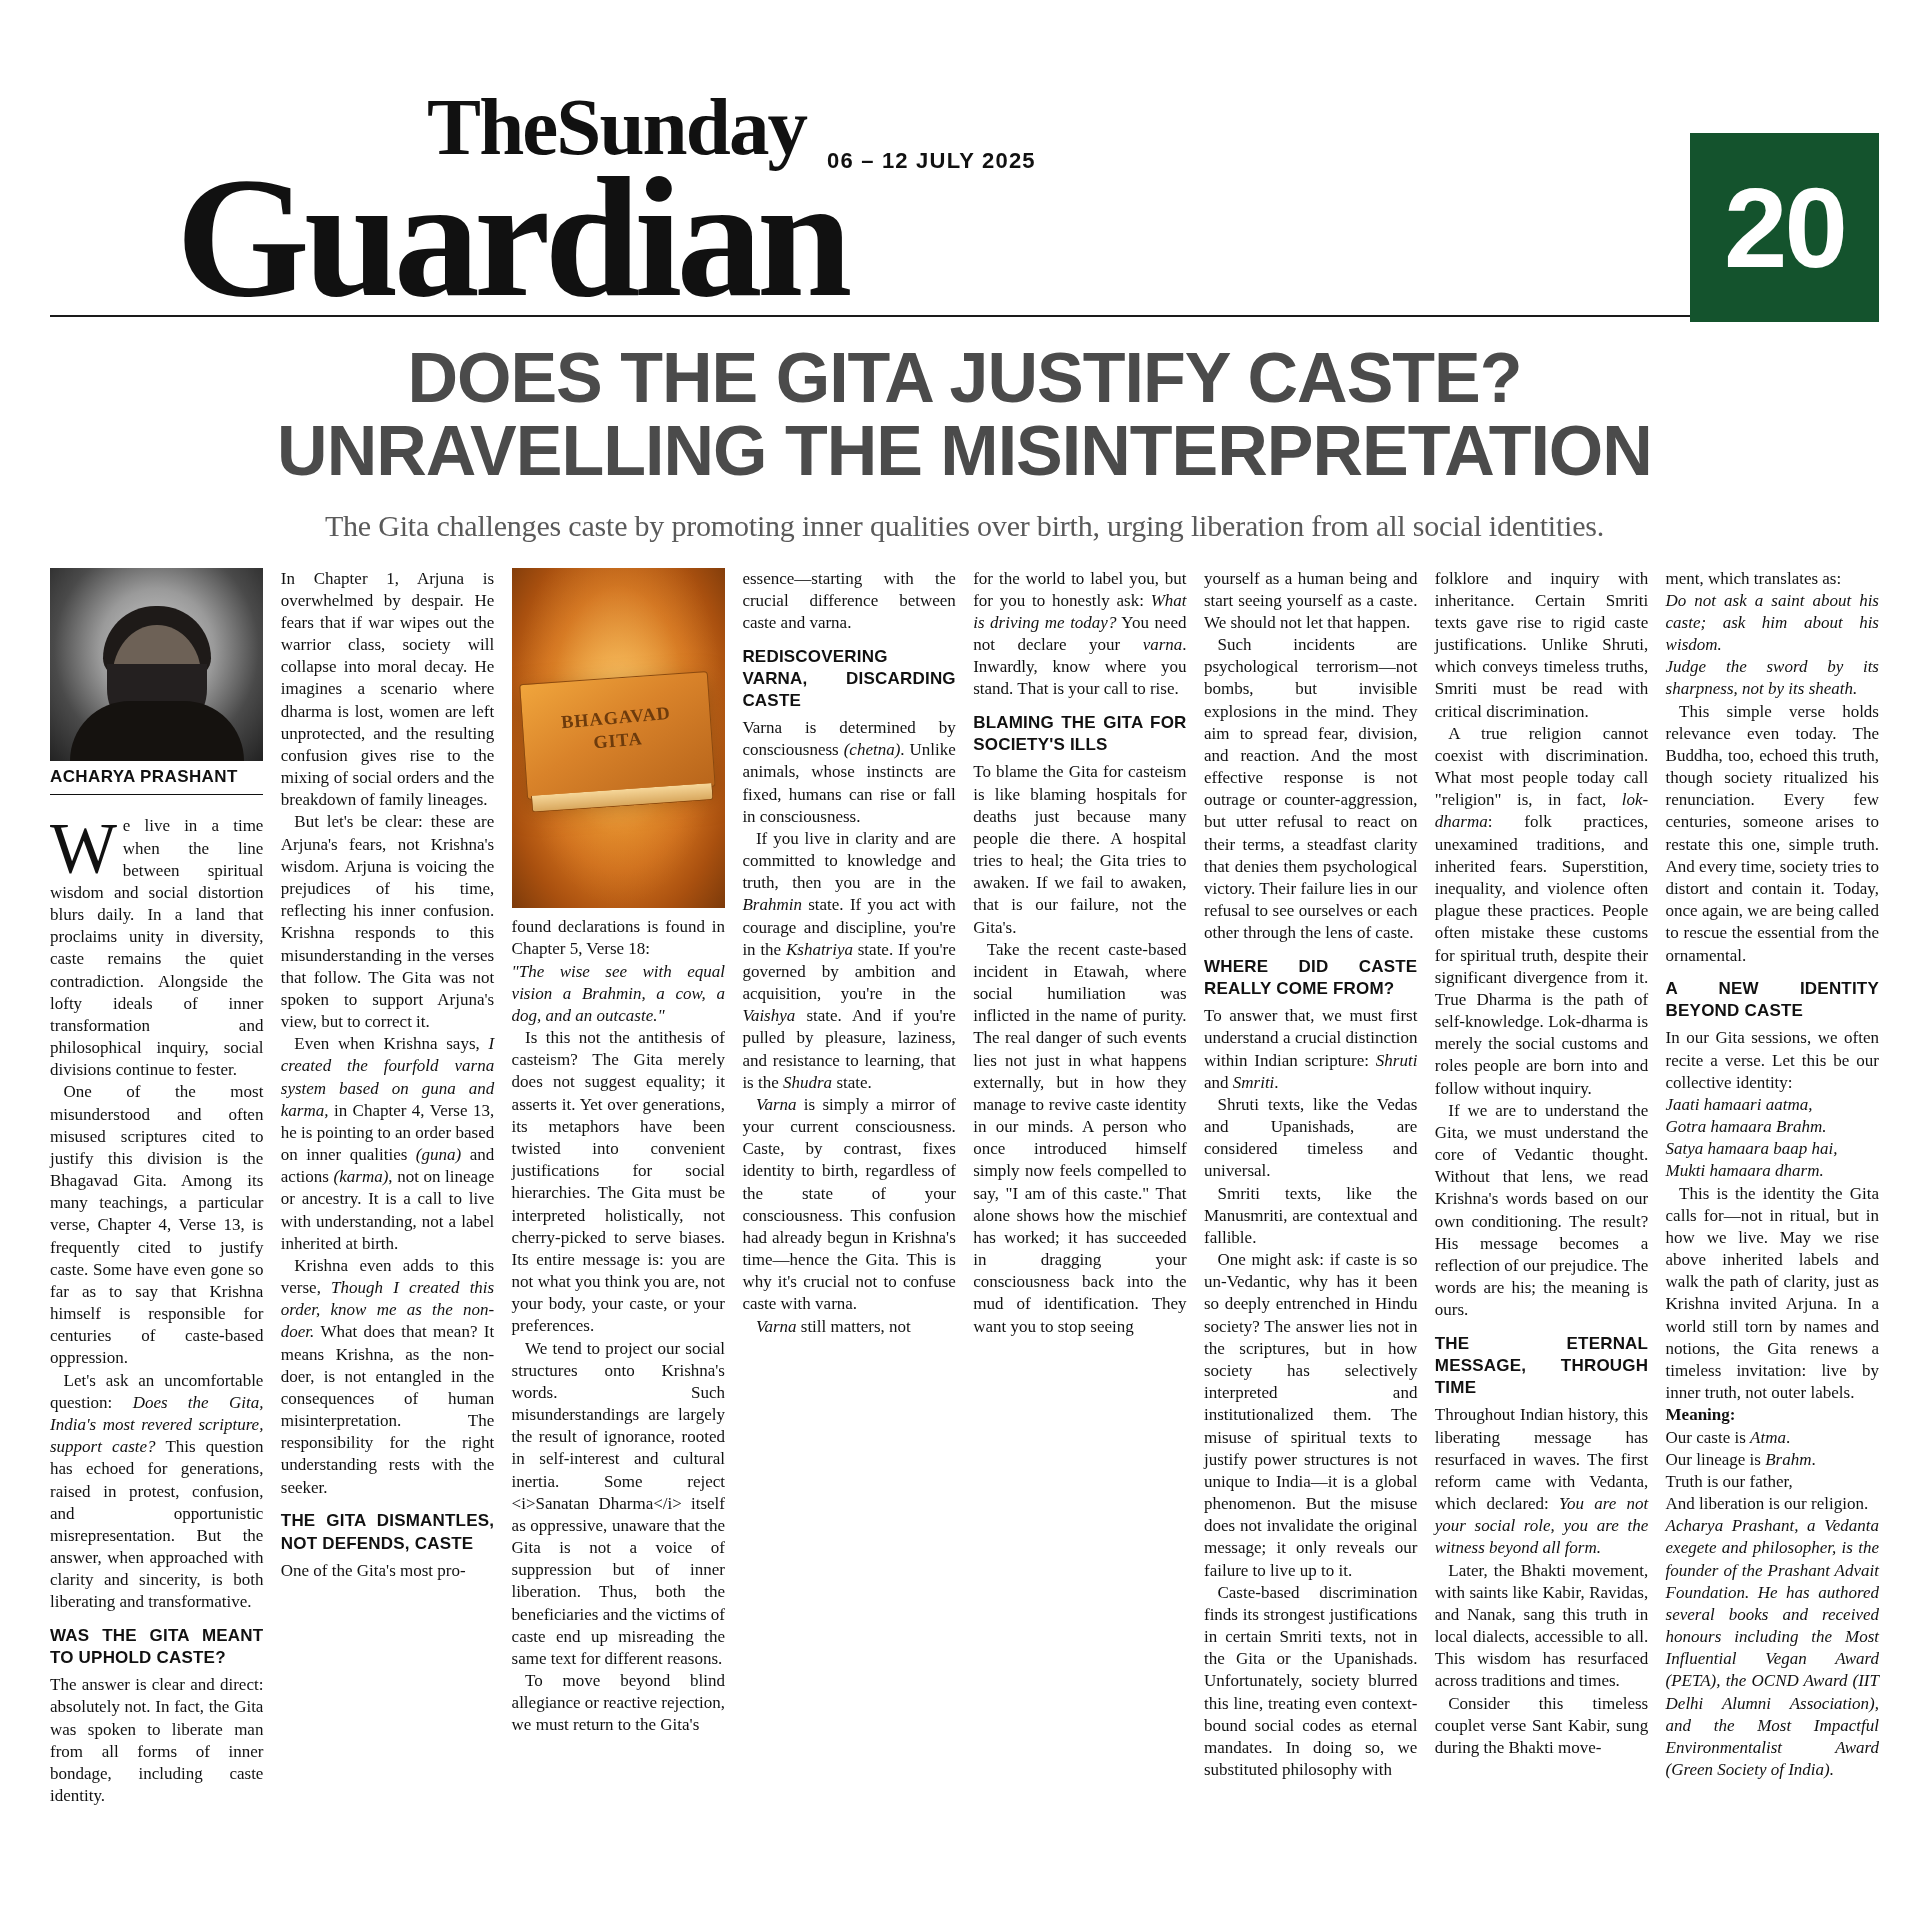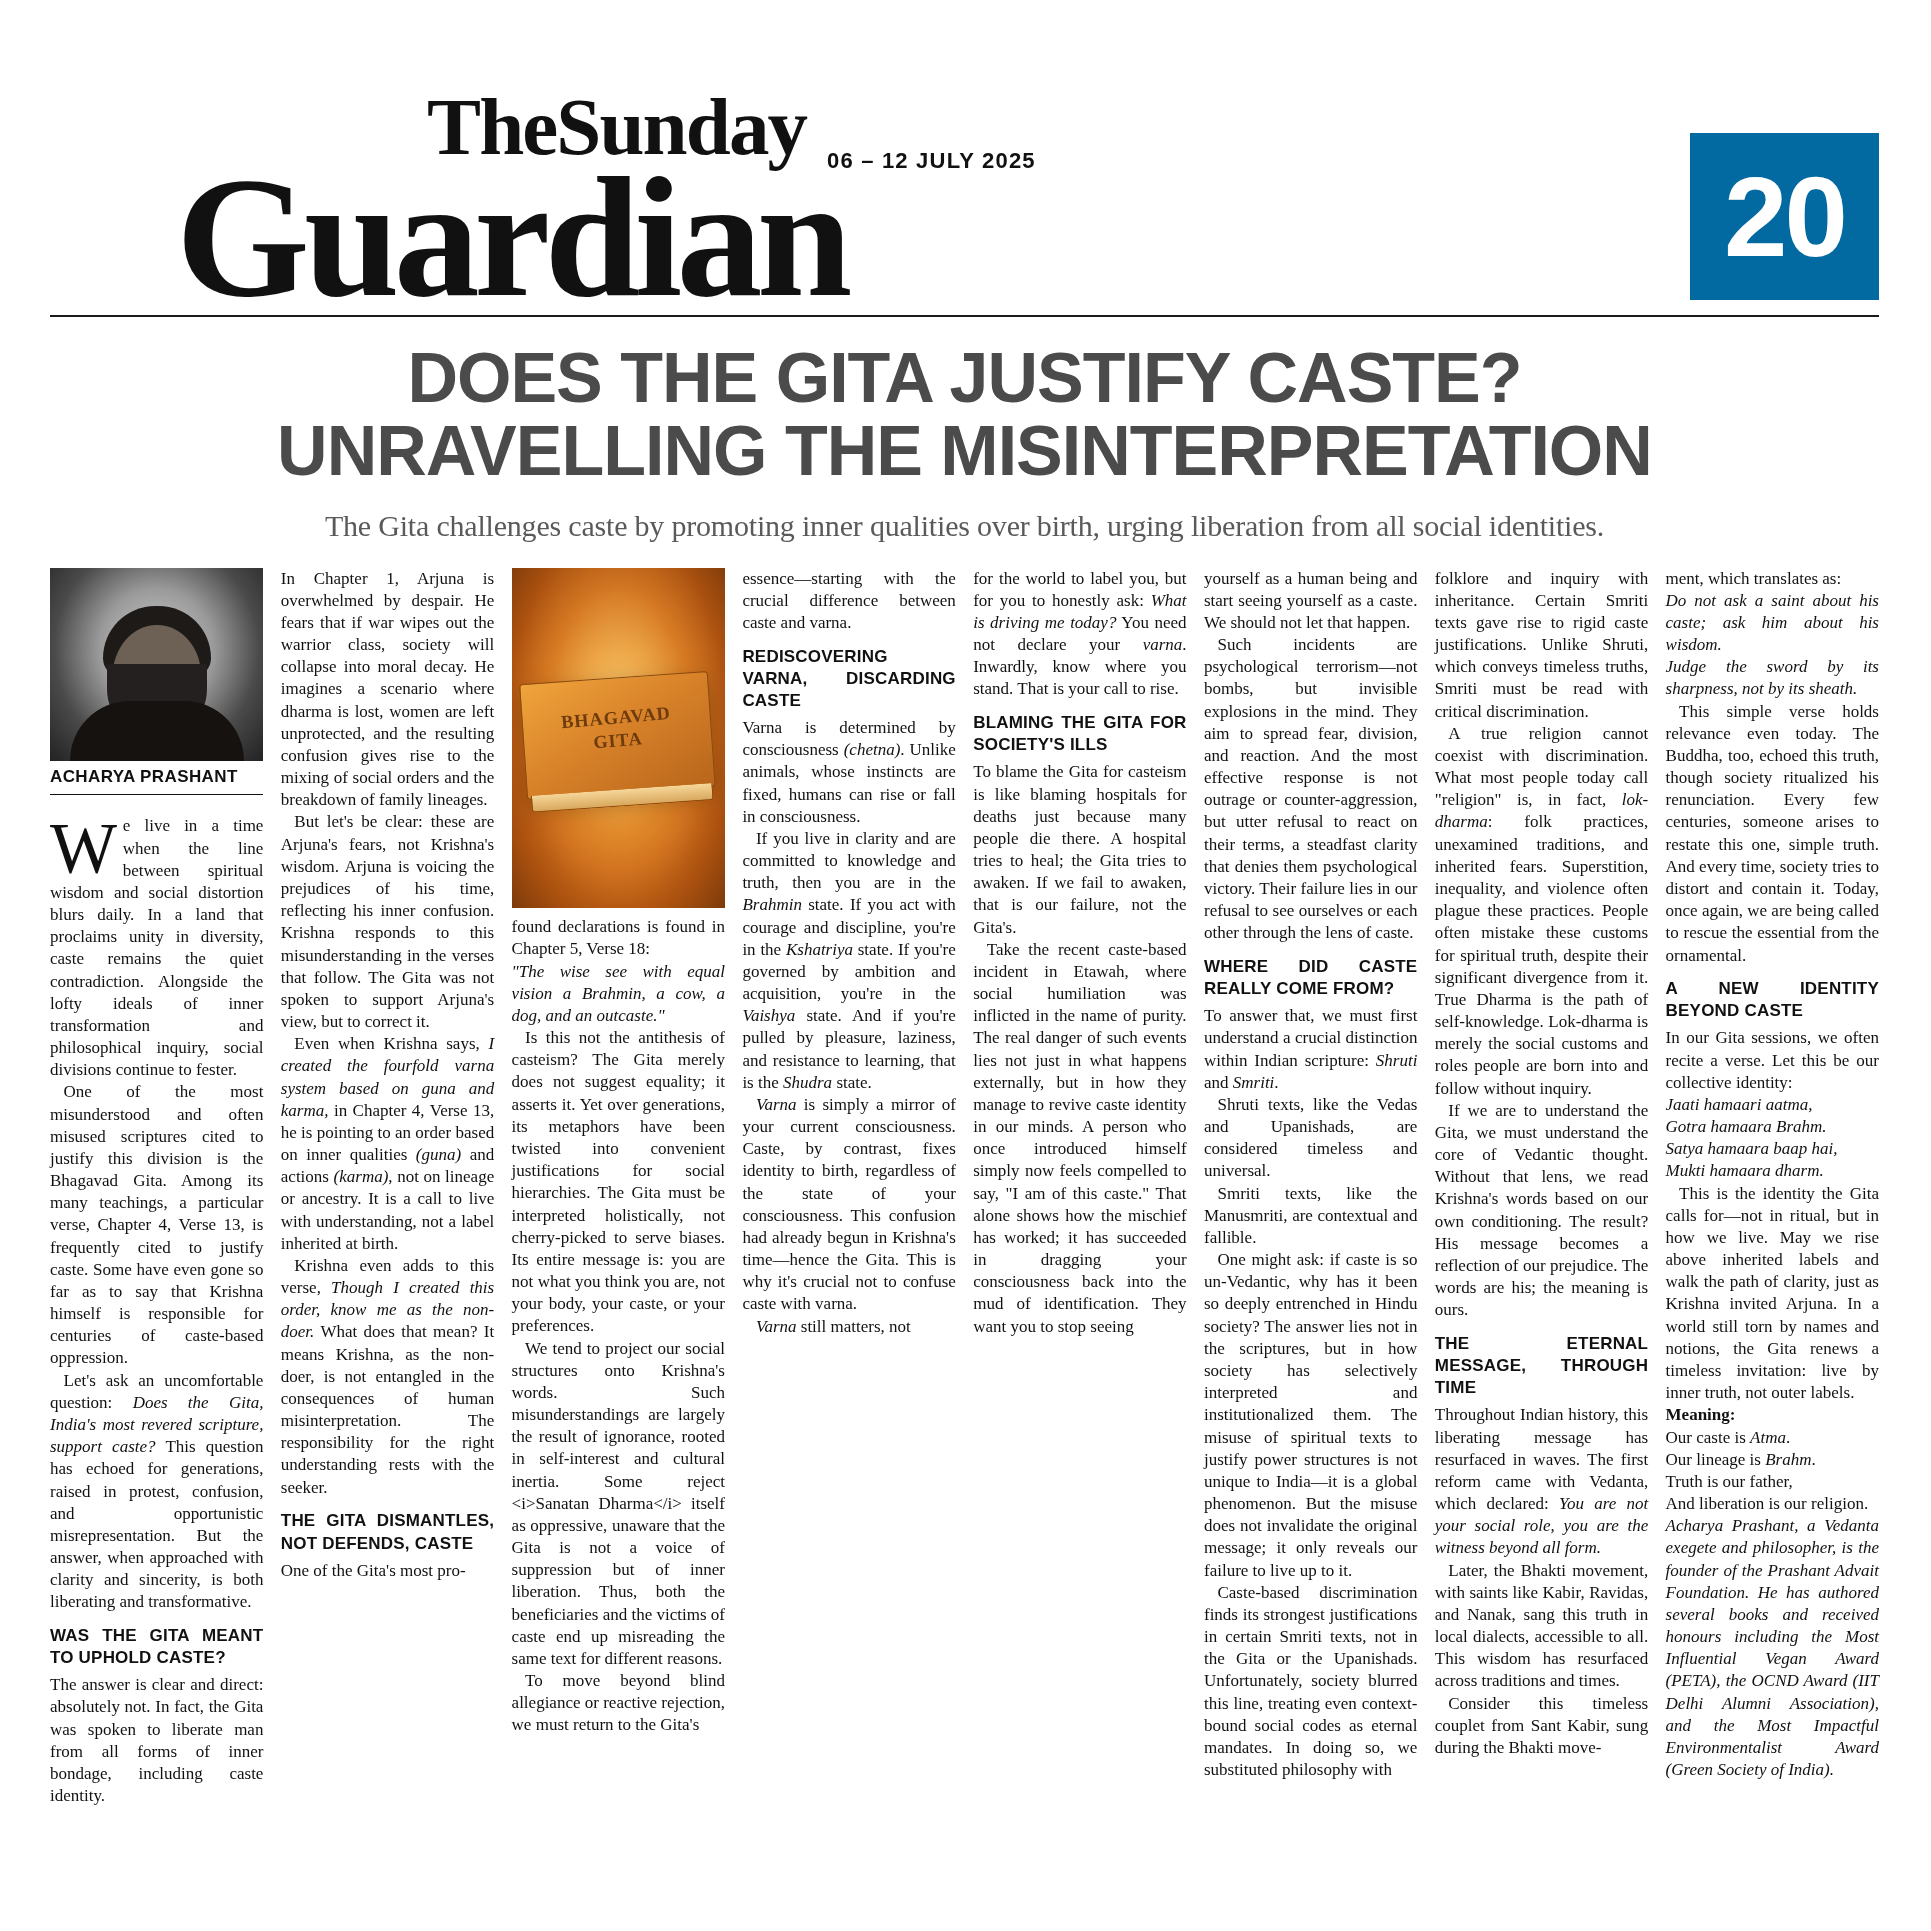"20" .mh-pagebox { background: #0369a1 -> #14532d; height: 167px -> 189px }
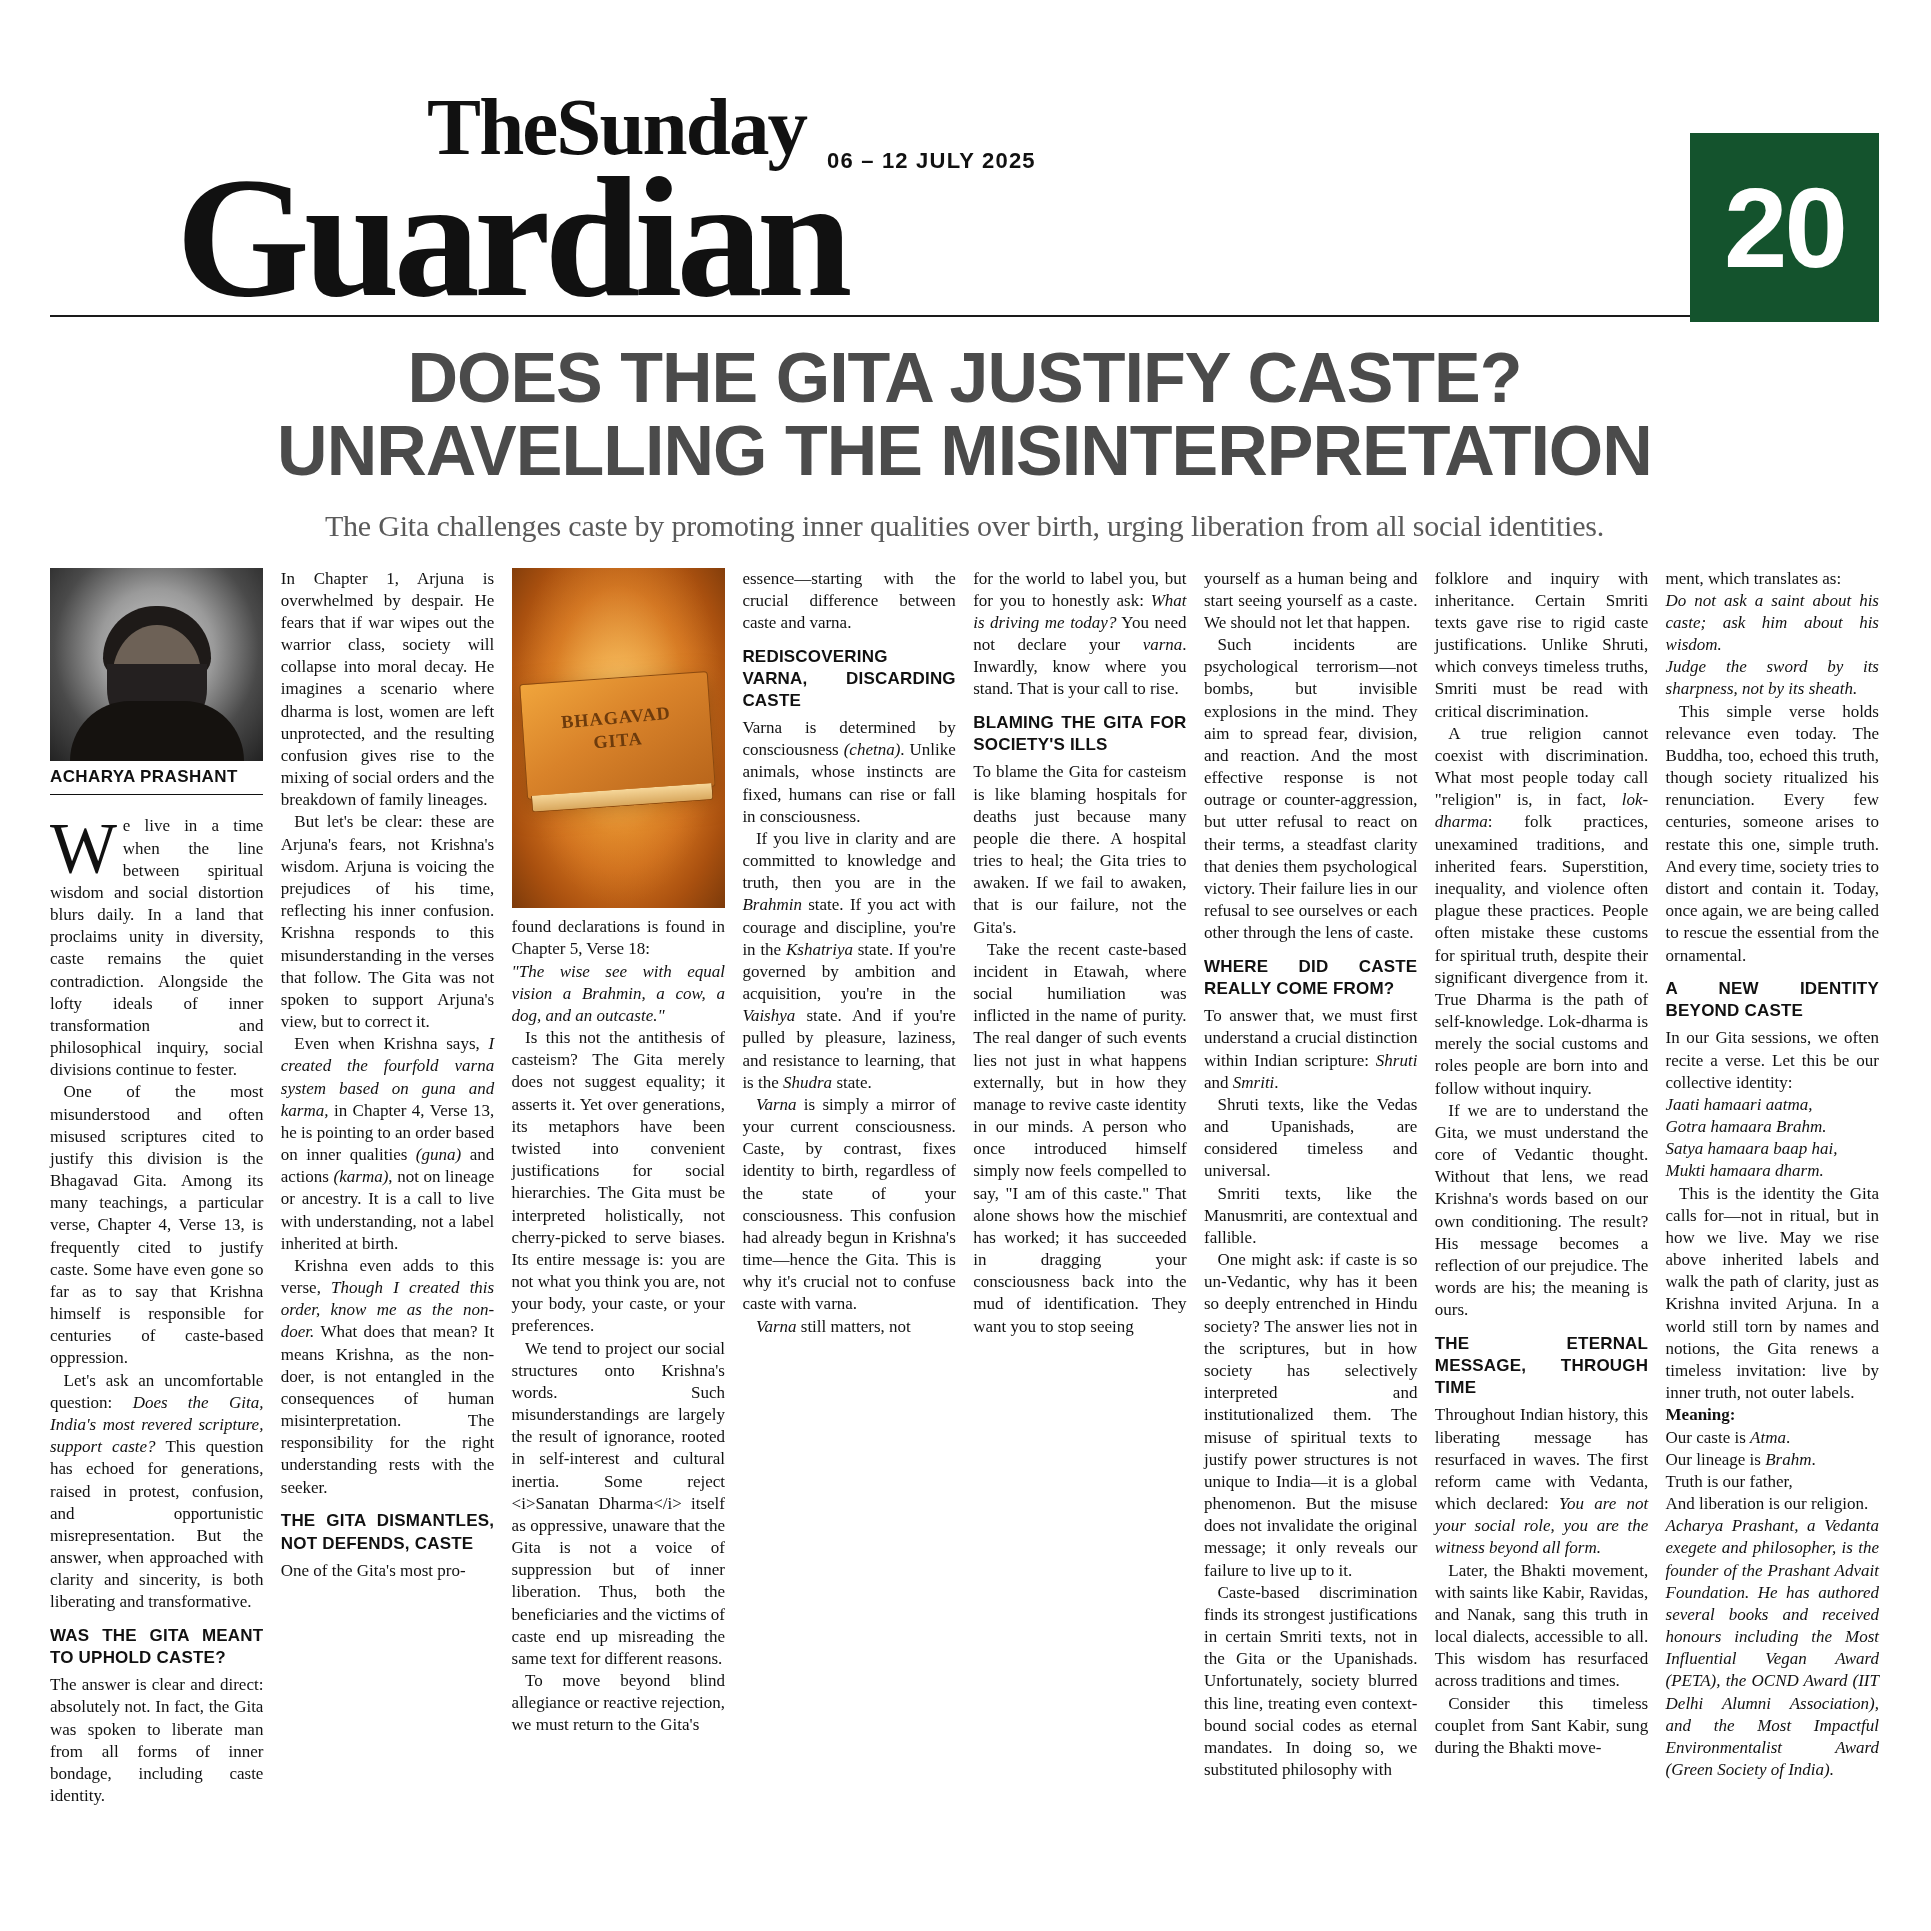"Consider this timeless couplet from" p.body { text: from -> verse }
